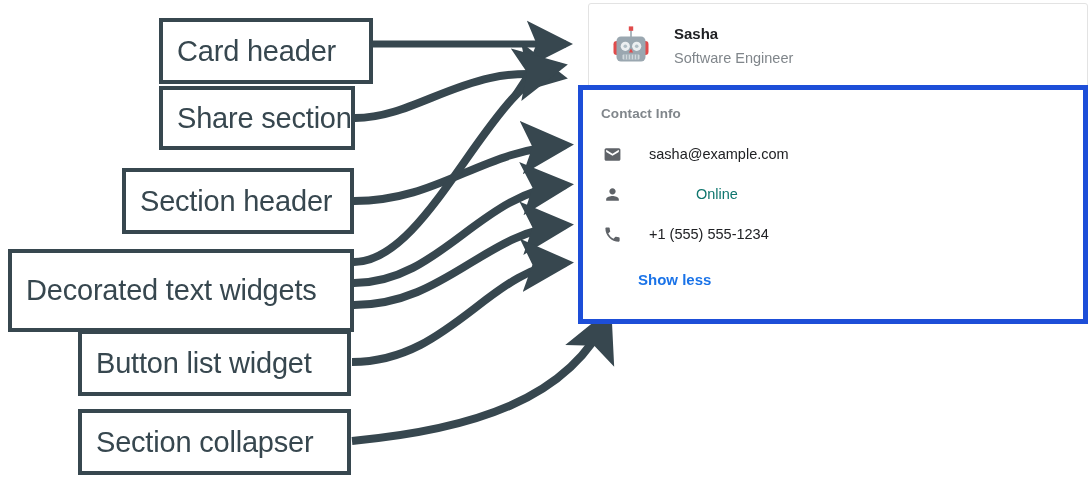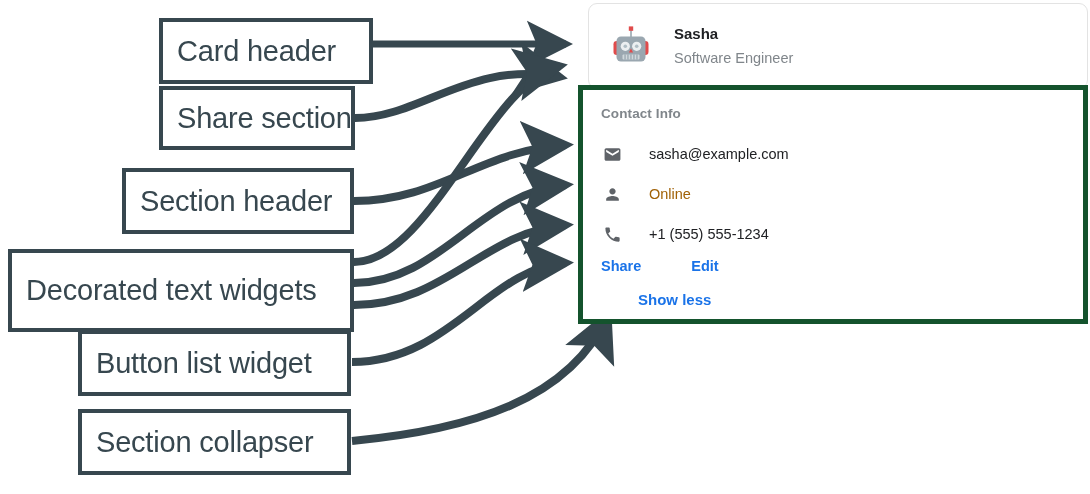"Sasha" #card-header { border-radius: 9px -> 3px }
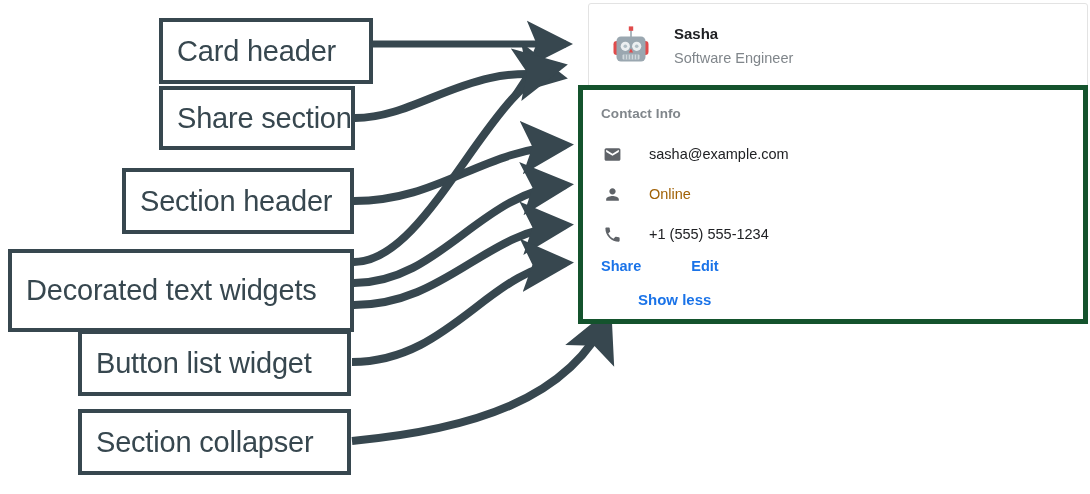"Contact Info" #card-section { border: 5px solid #14532d -> 5px solid #1d4ed8 }
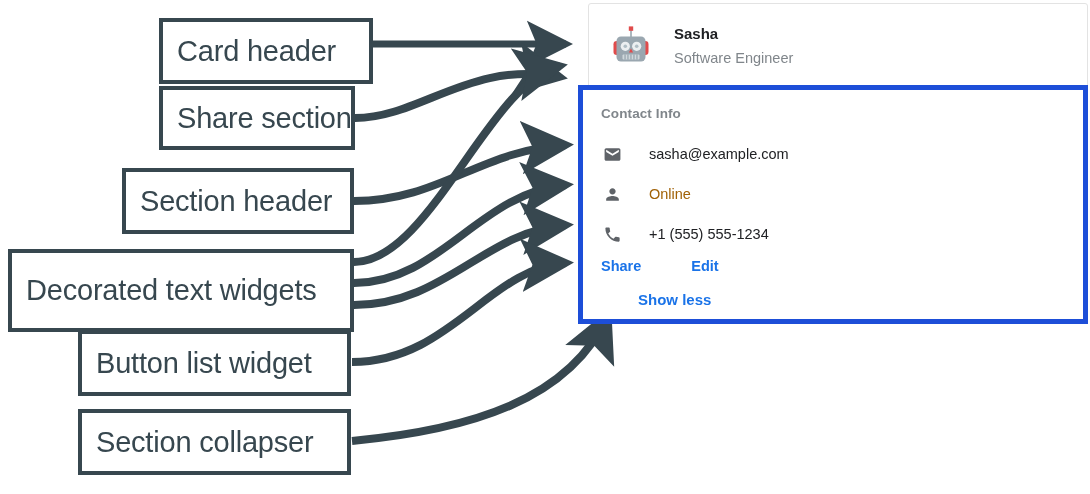"Online" .info-text.online { color: #a16207 -> #0f766e; margin-left: none -> 47px }
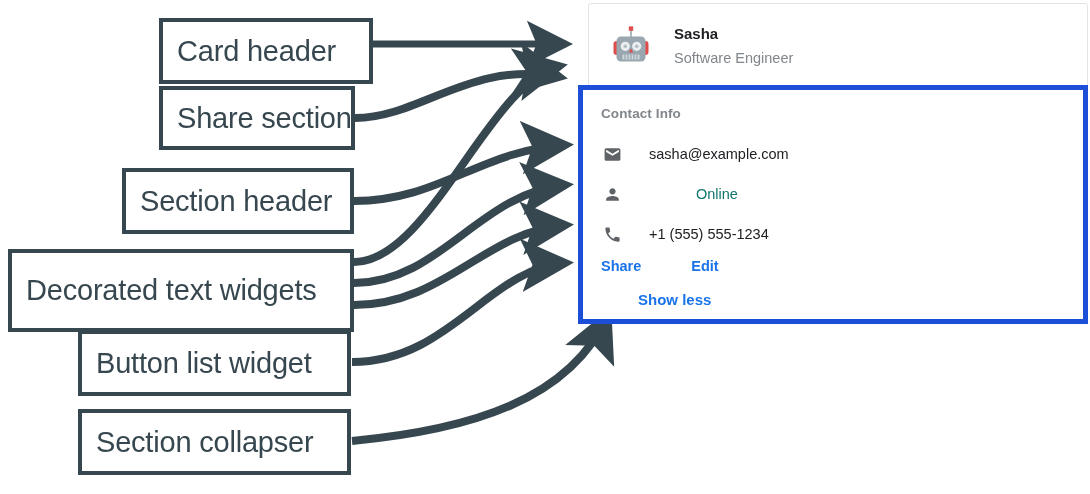"Share" div { html: <div> <button>Share</button> <button>Edit</button> </div> -> none }
